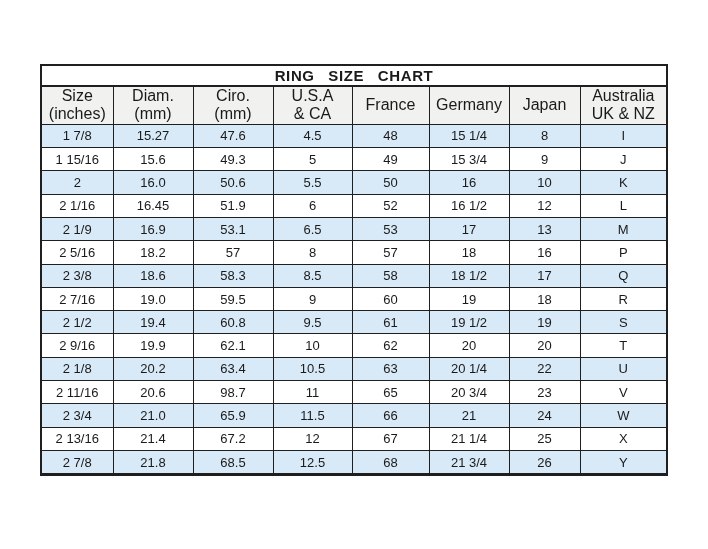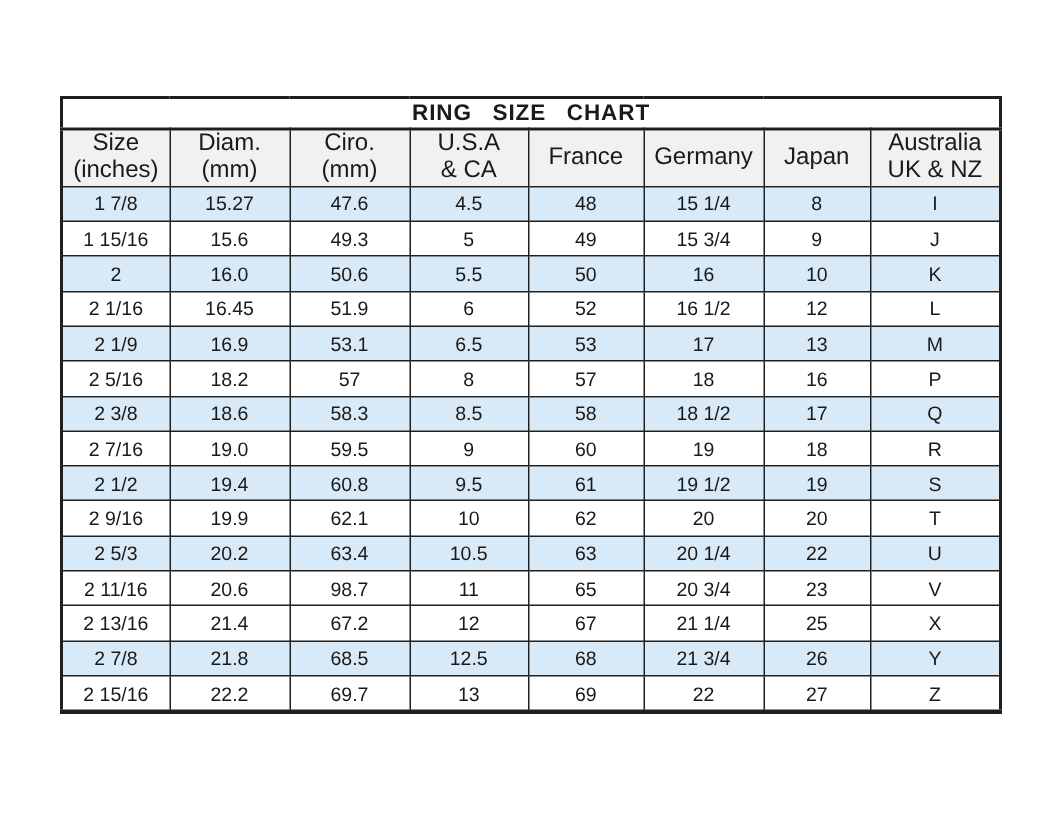"2 5/3" td { text: 5/3 -> 1/8 }
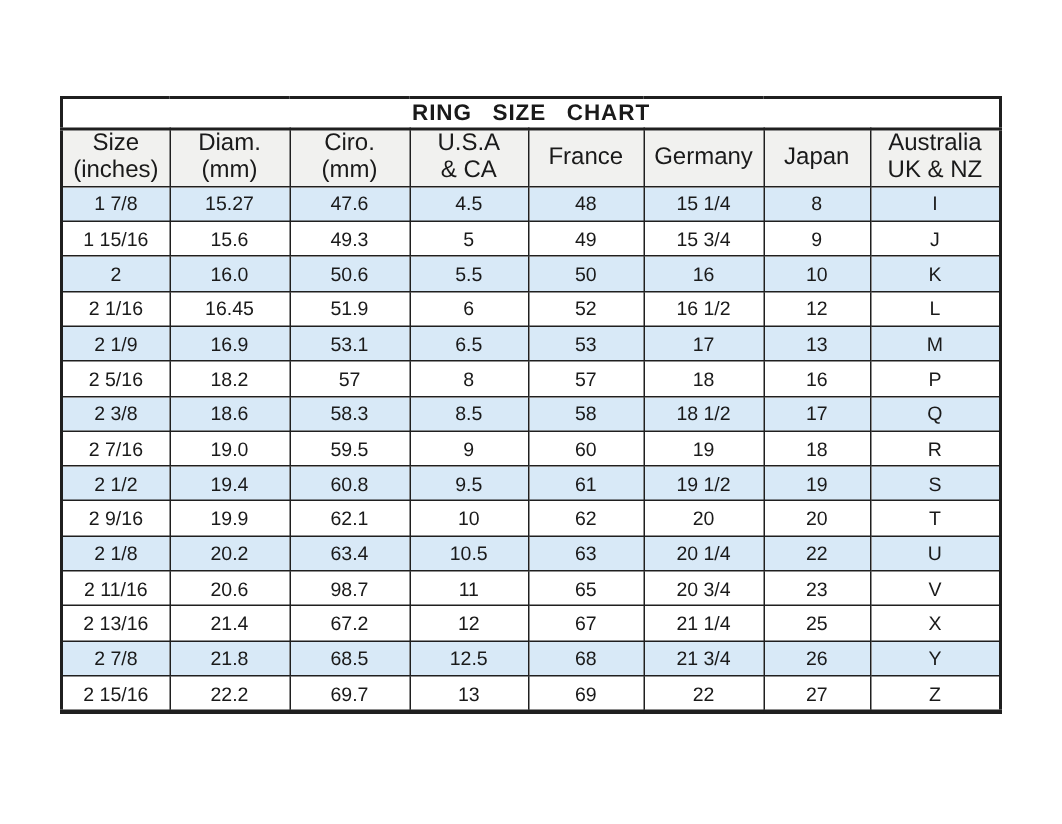"2 3/4" tr.alt { html: none -> <tr> <td>2 3/4</td> <td>21.0</td> <td>65.9</td> <td>11.5</td> <td>66</td> <td>21</td> <td>24</td> <td>W</td> </tr> }
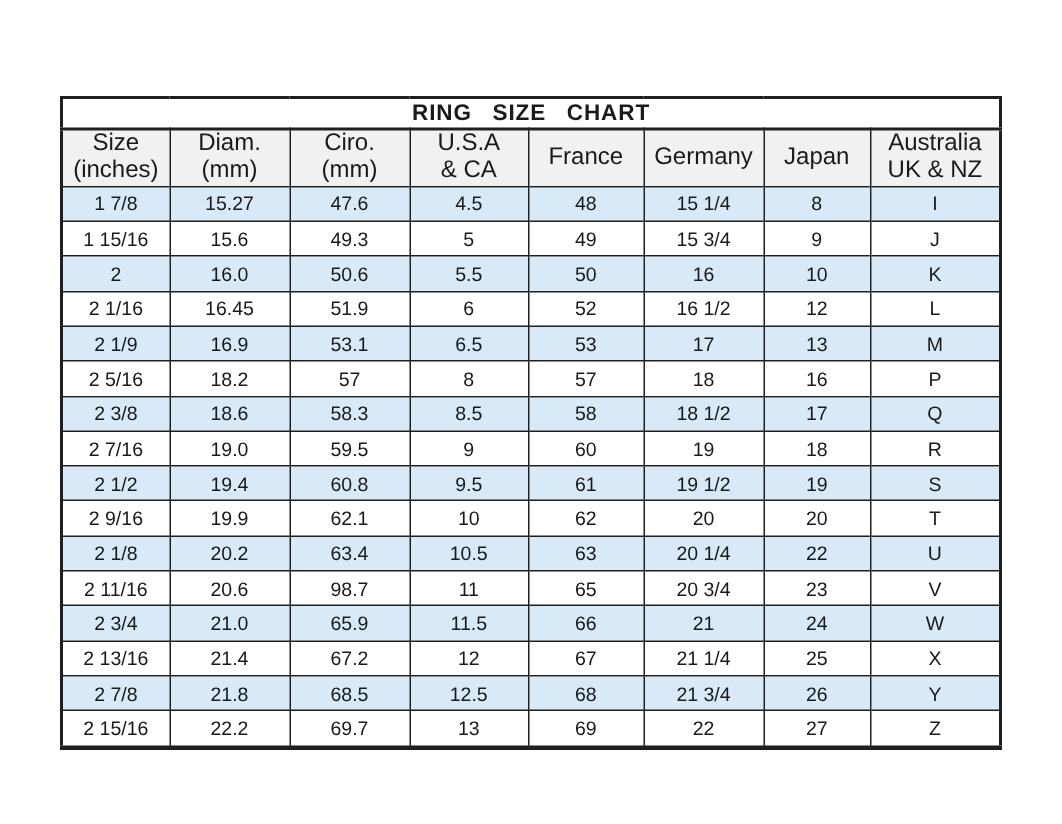"2 15/16" tr { html: <tr> <td>2 15/16</td> <td>22.2</td> <td>69.7</td> <td>13</td> <td>69</td> <td>22</td> <td>27</td> <td>Z</td> </tr> -> none }
